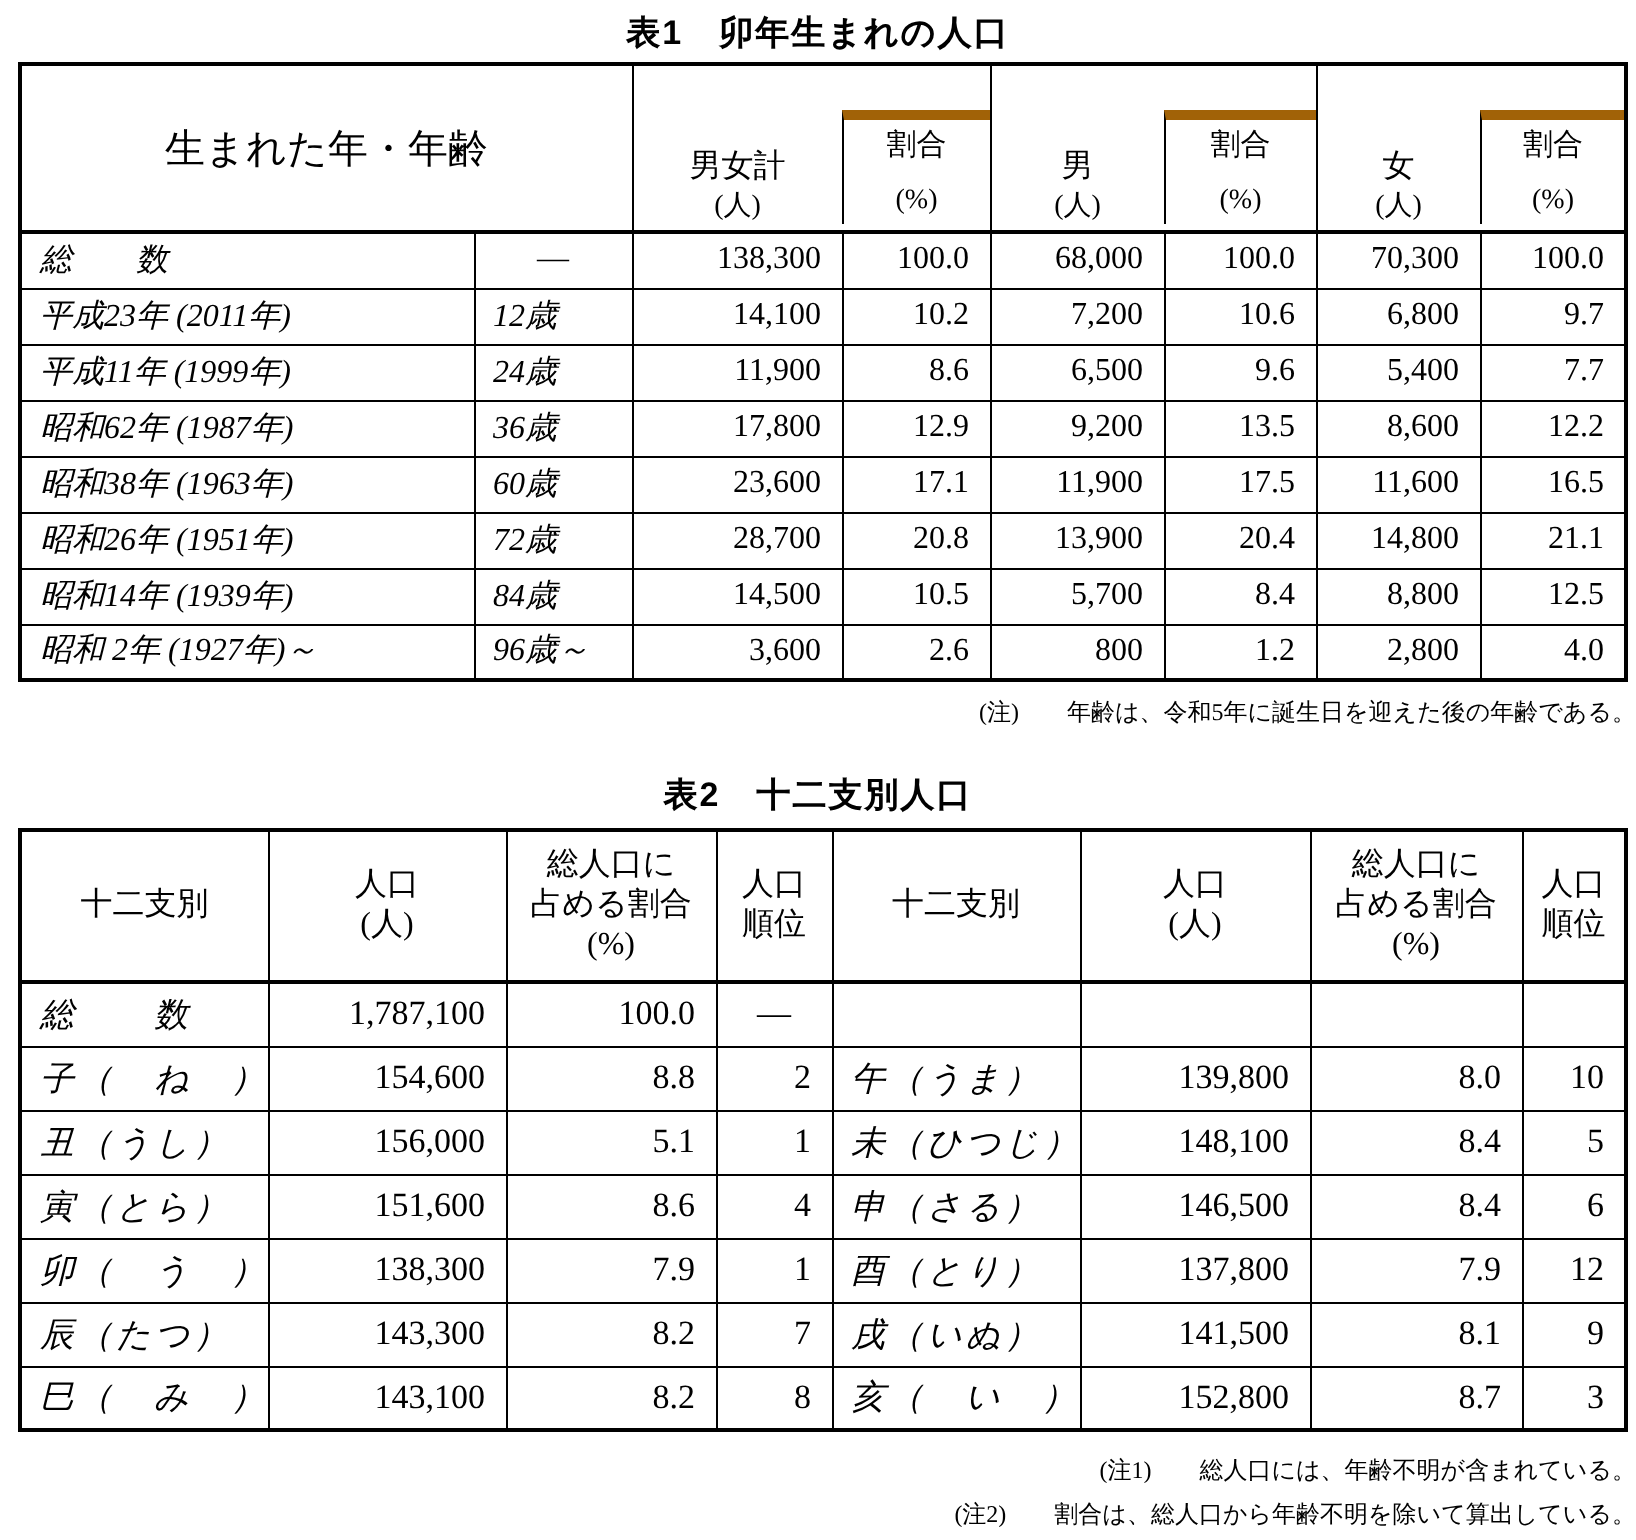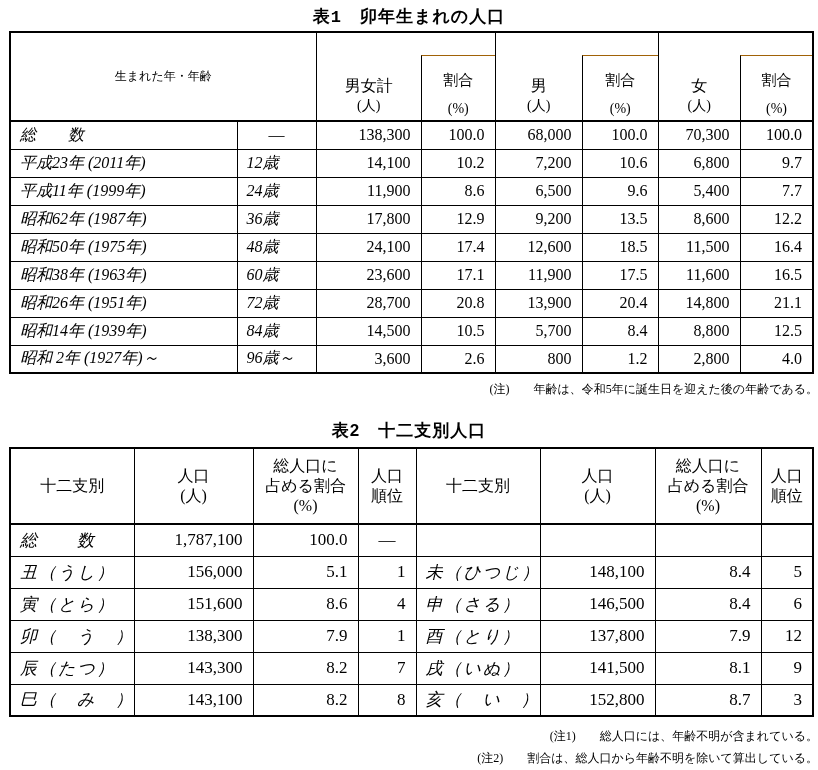"表1 卯年生まれの人口" #title1 { font-family: Liberation Mono, monospace -> none }
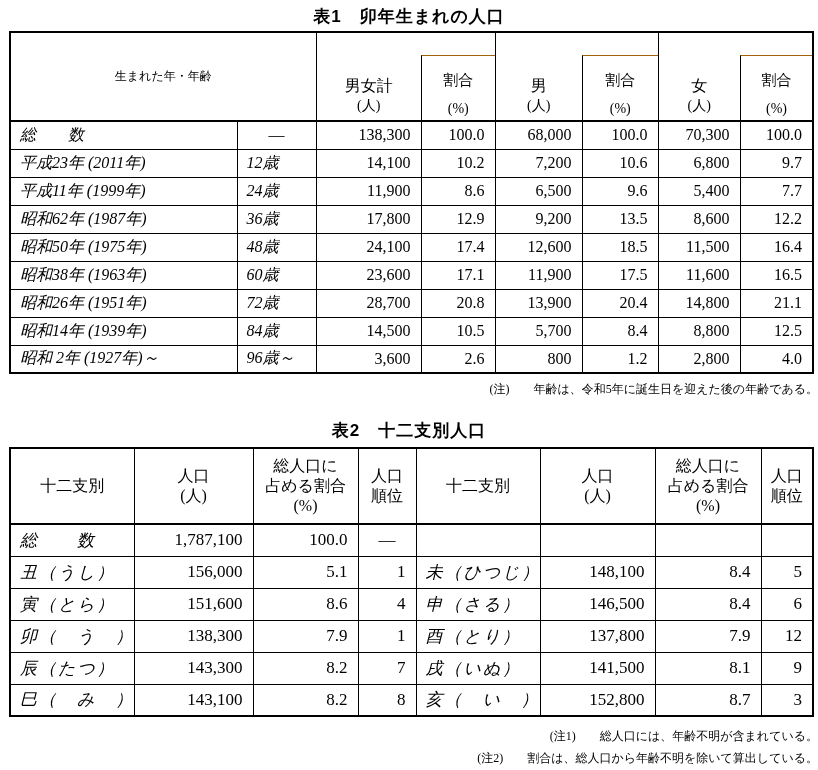"生まれた年・年齢" .hy { font-size: 12px -> 20px }
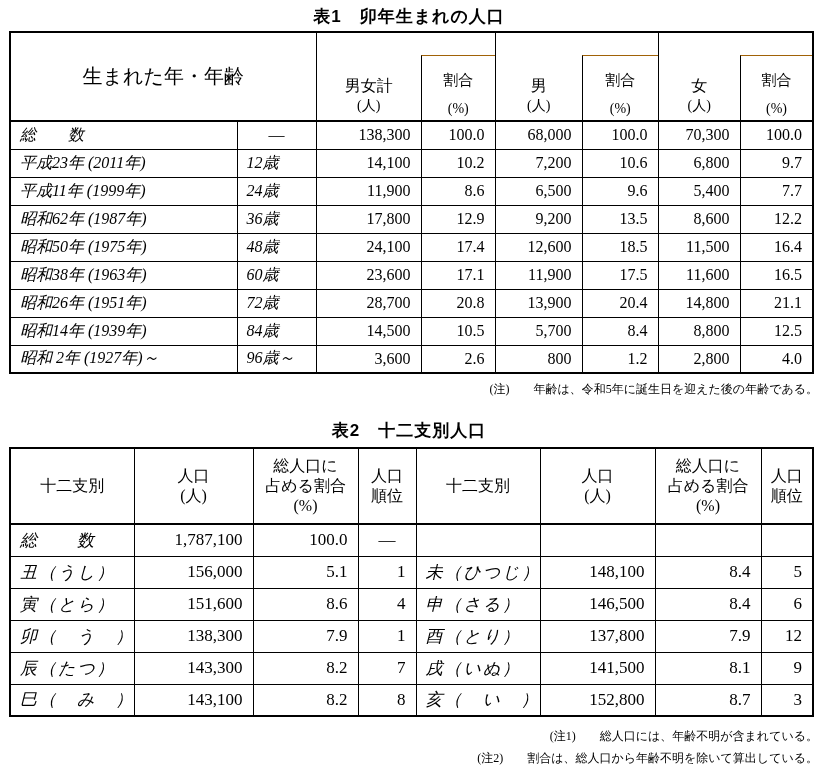"割合" .sub { border-top: 1px solid #a16207 -> 5px solid #a16207; padding: 15px 0 3px -> 3px 0 3px }
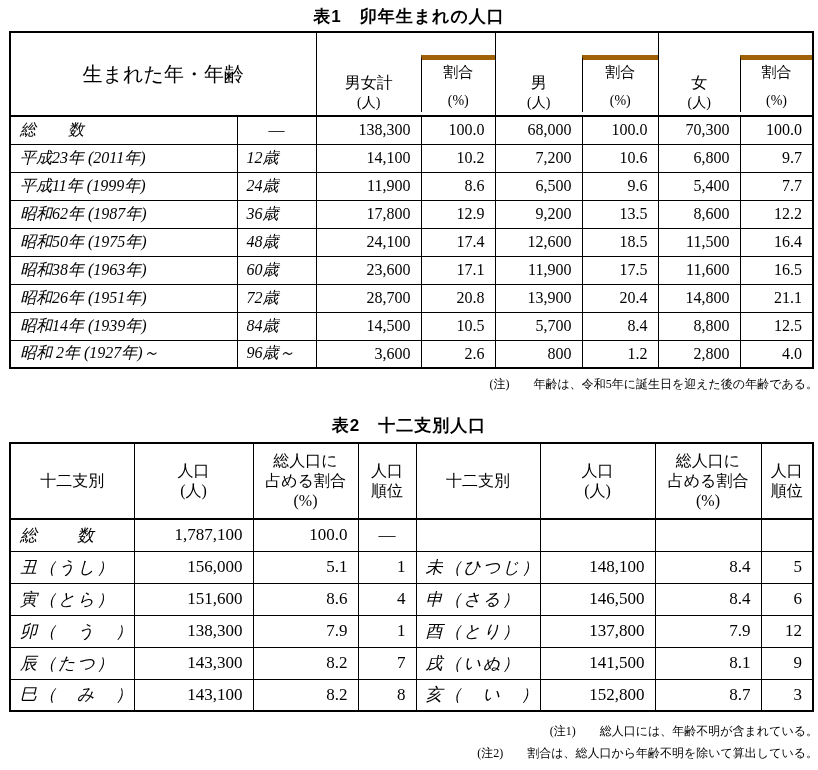"昭和50年 (1975年)" tr { html: <tr> <td>昭和50年 (1975年)</td> <td>48歳</td> <td>24,100</td> <td>17.4</td> <td>12,600</td> <td>18.5</td> <td>11,500</td> <td>16.4</td> </tr> -> none }
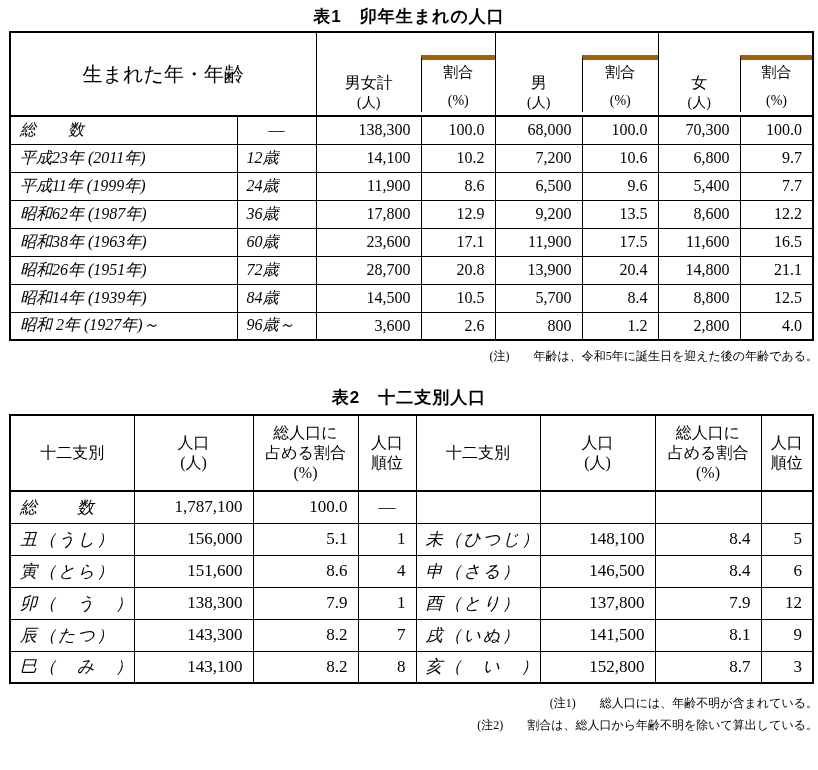"子（ ね ）" tr { html: none -> <tr> <td>子（ ね ）</td> <td>154,600</td> <td>8.8</td> <td>2</td> <td>午（うま）</td> <td>139,800</td> <td>8.0</td> <td>10</td> </tr> }
